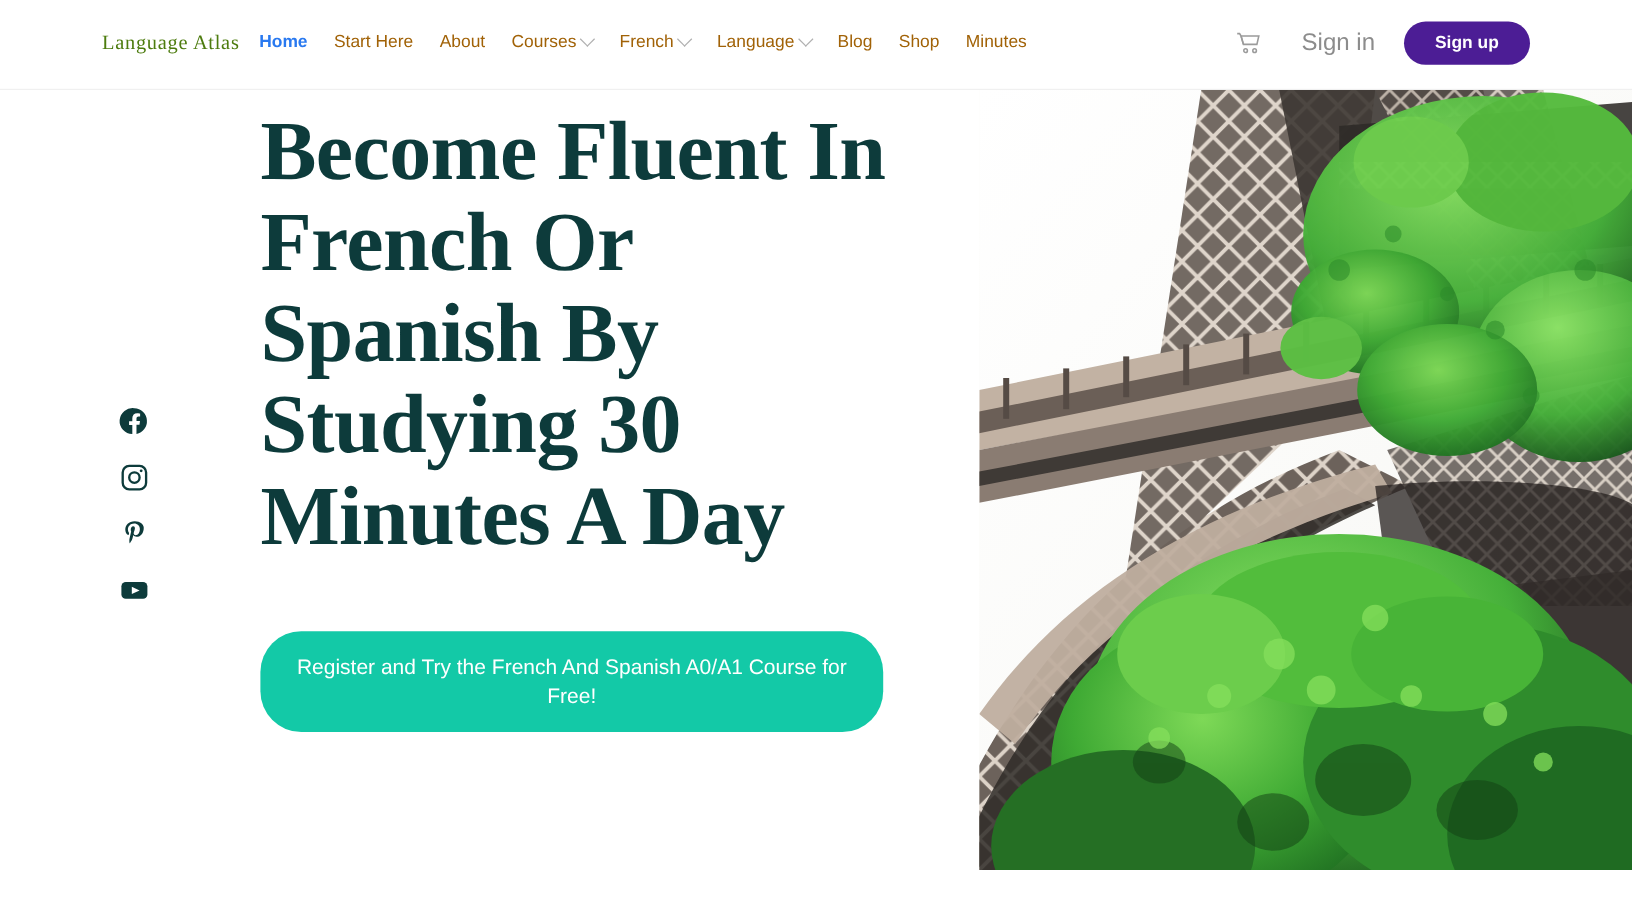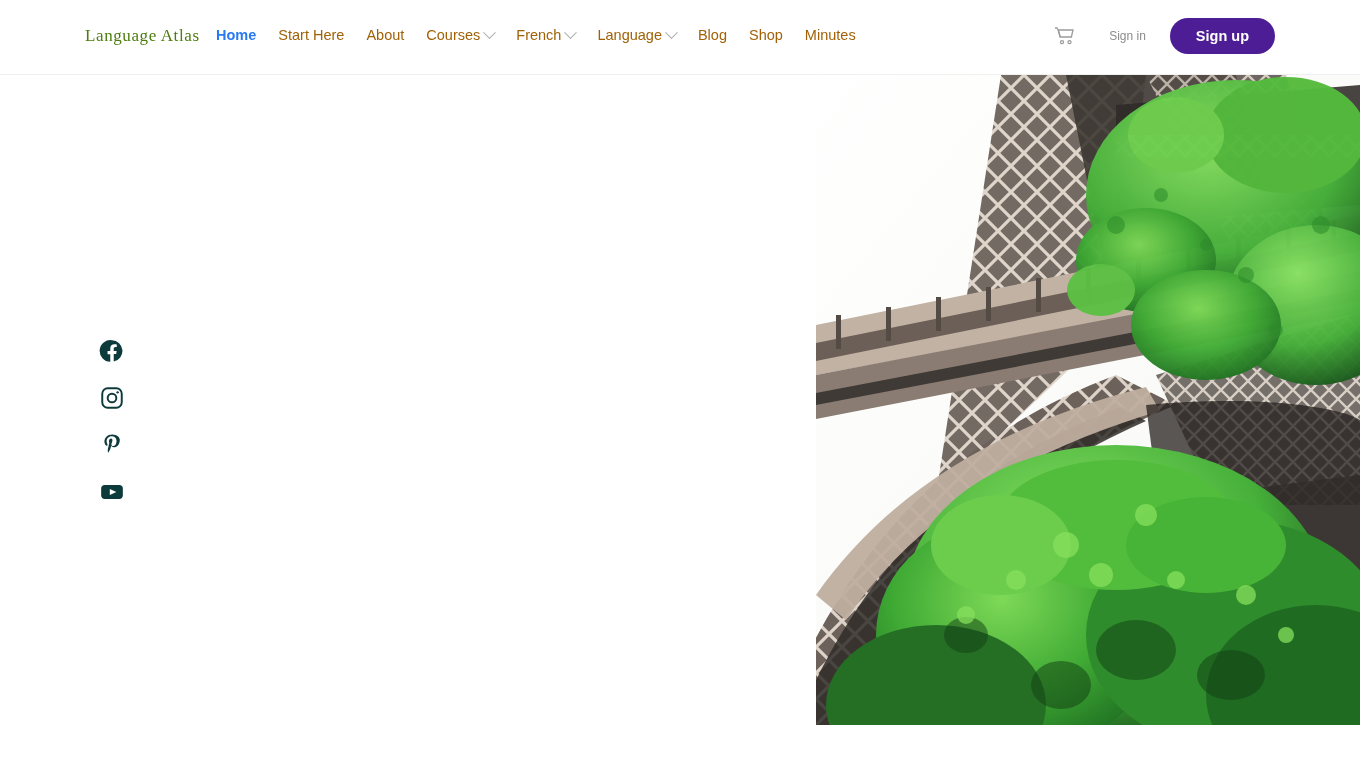"Sign in" .signin { font-size: 12px -> 20px }
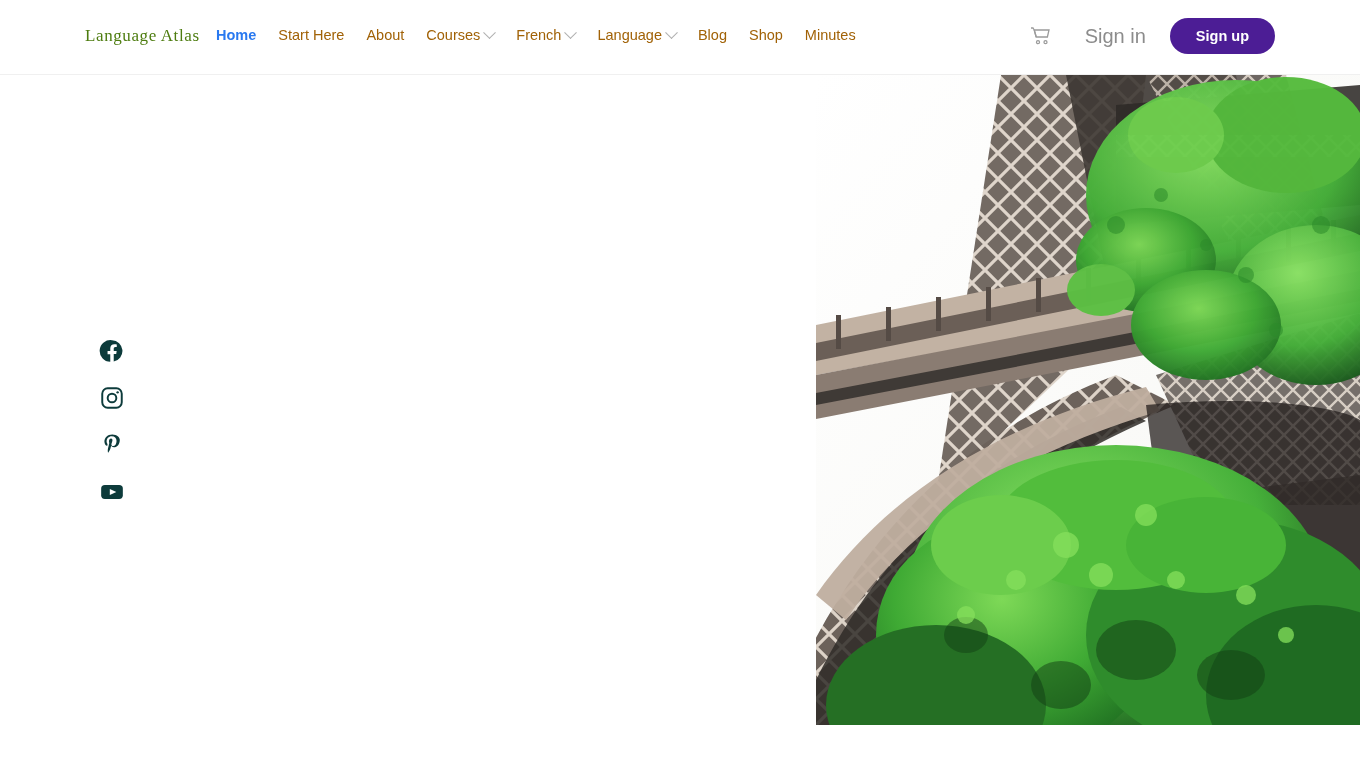"Become Fluent In French Or" h1.headline { html: none -> <h1>Become Fluent In French Or Spanish By Studying 30 Minutes A Day</h1> }
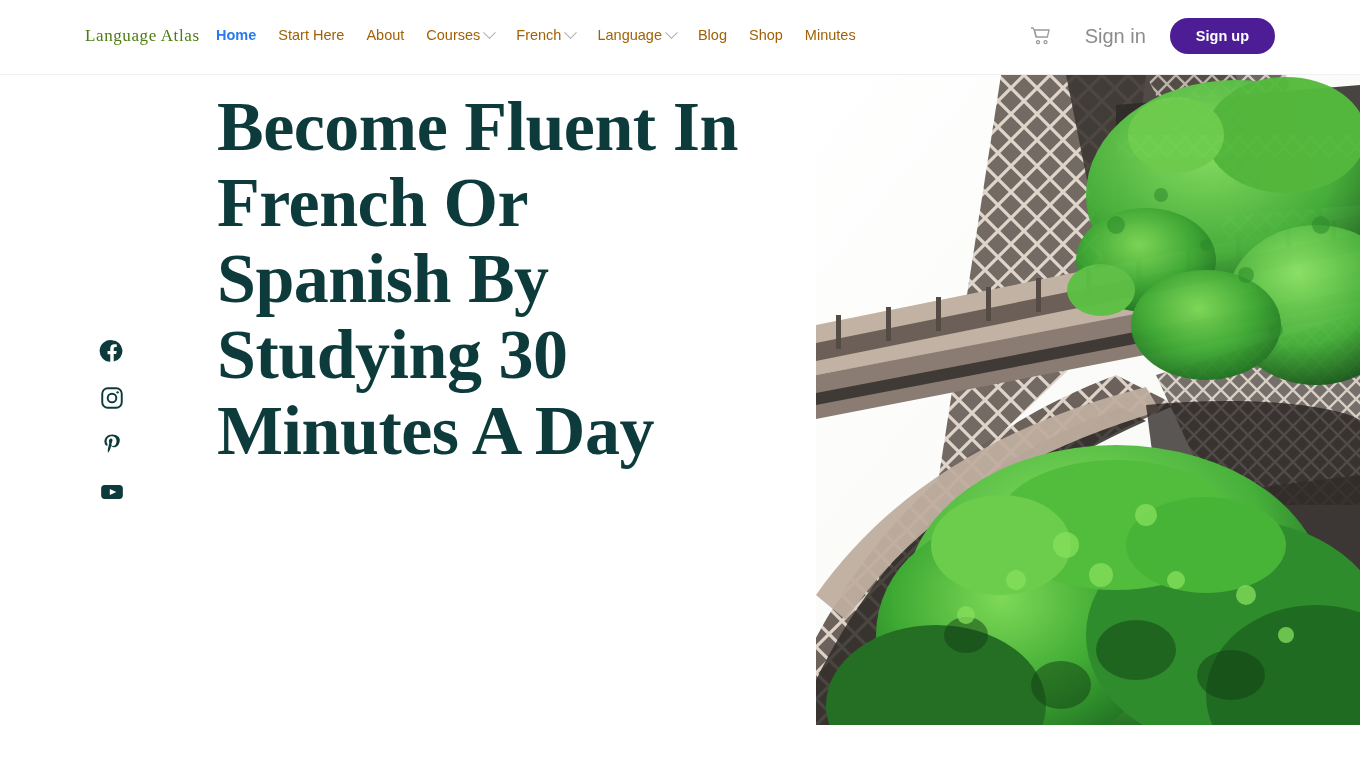"Register and Try the French" button.cta { html: none -> <button>Register and Try the French And Spanish A0/A1 Course for Free!</button> }
